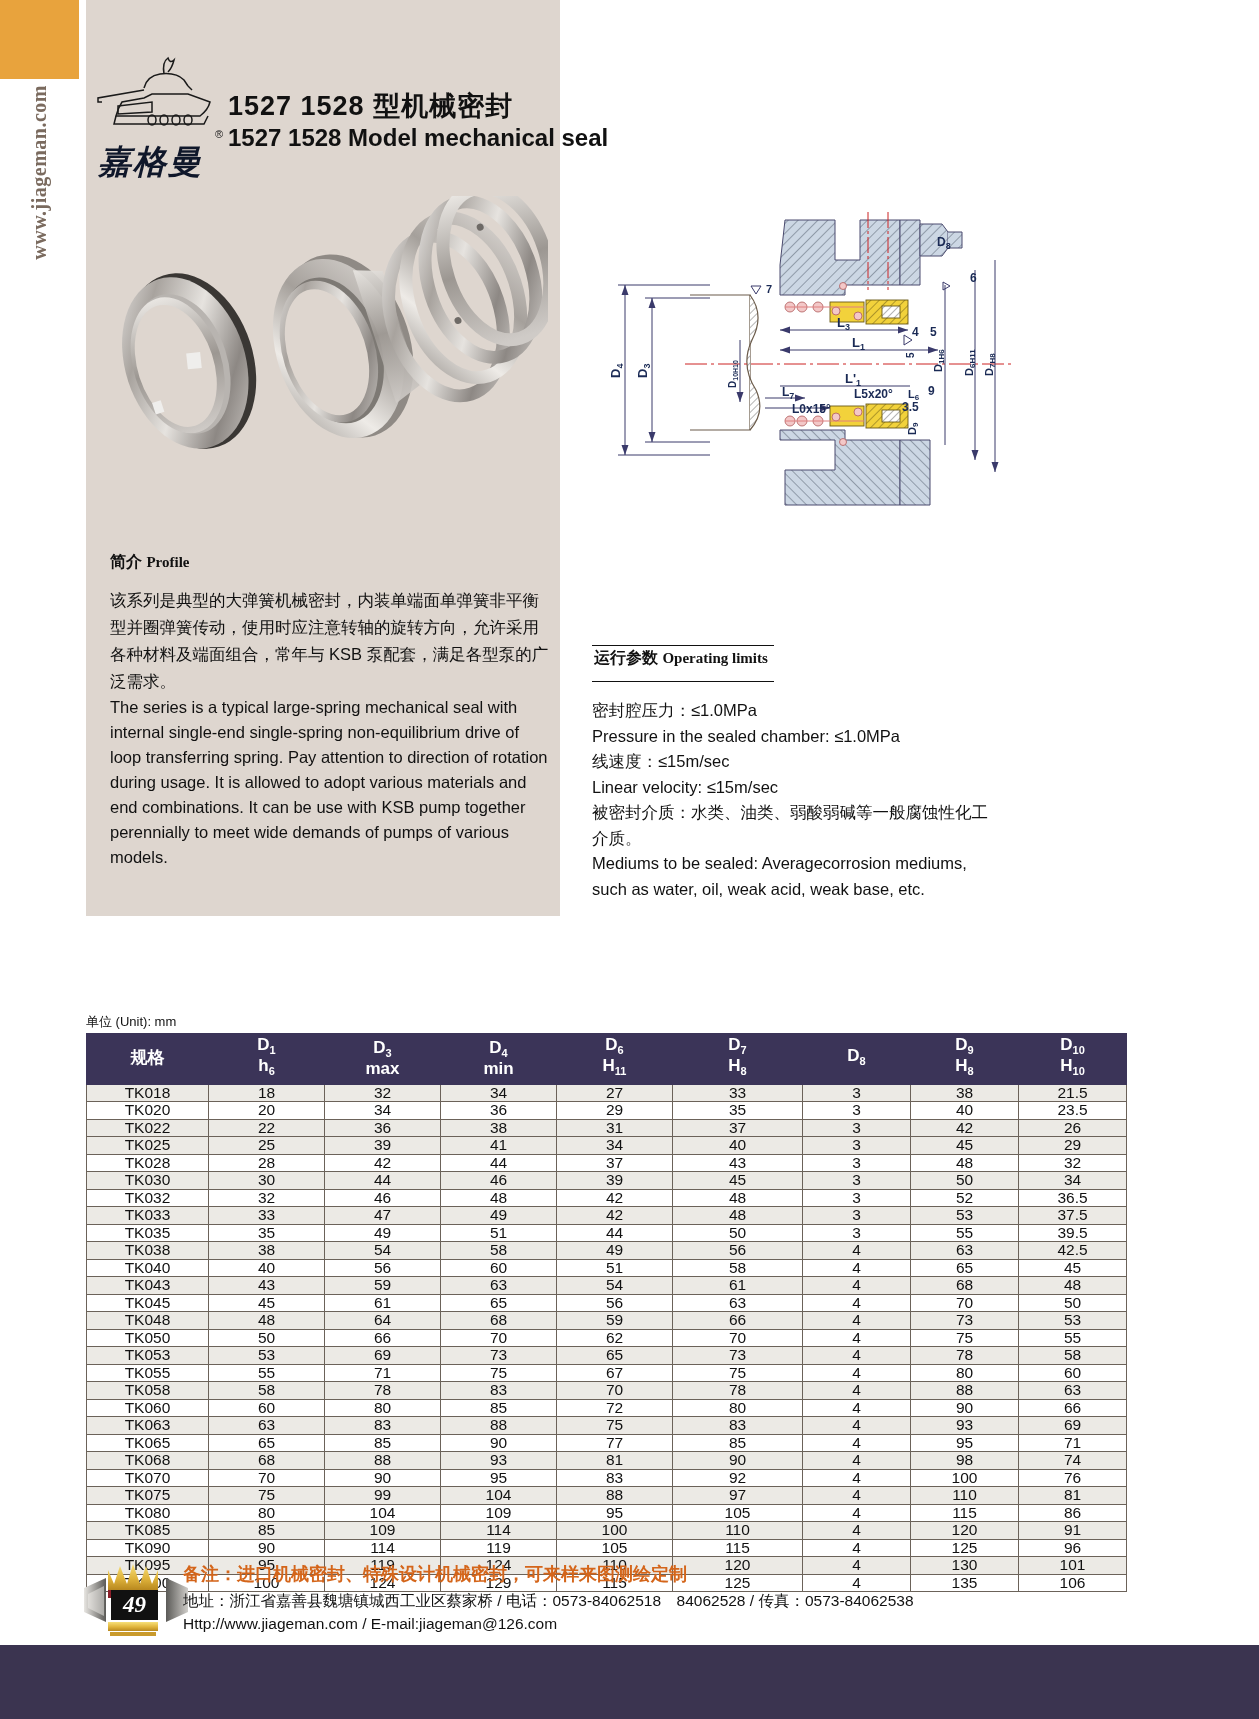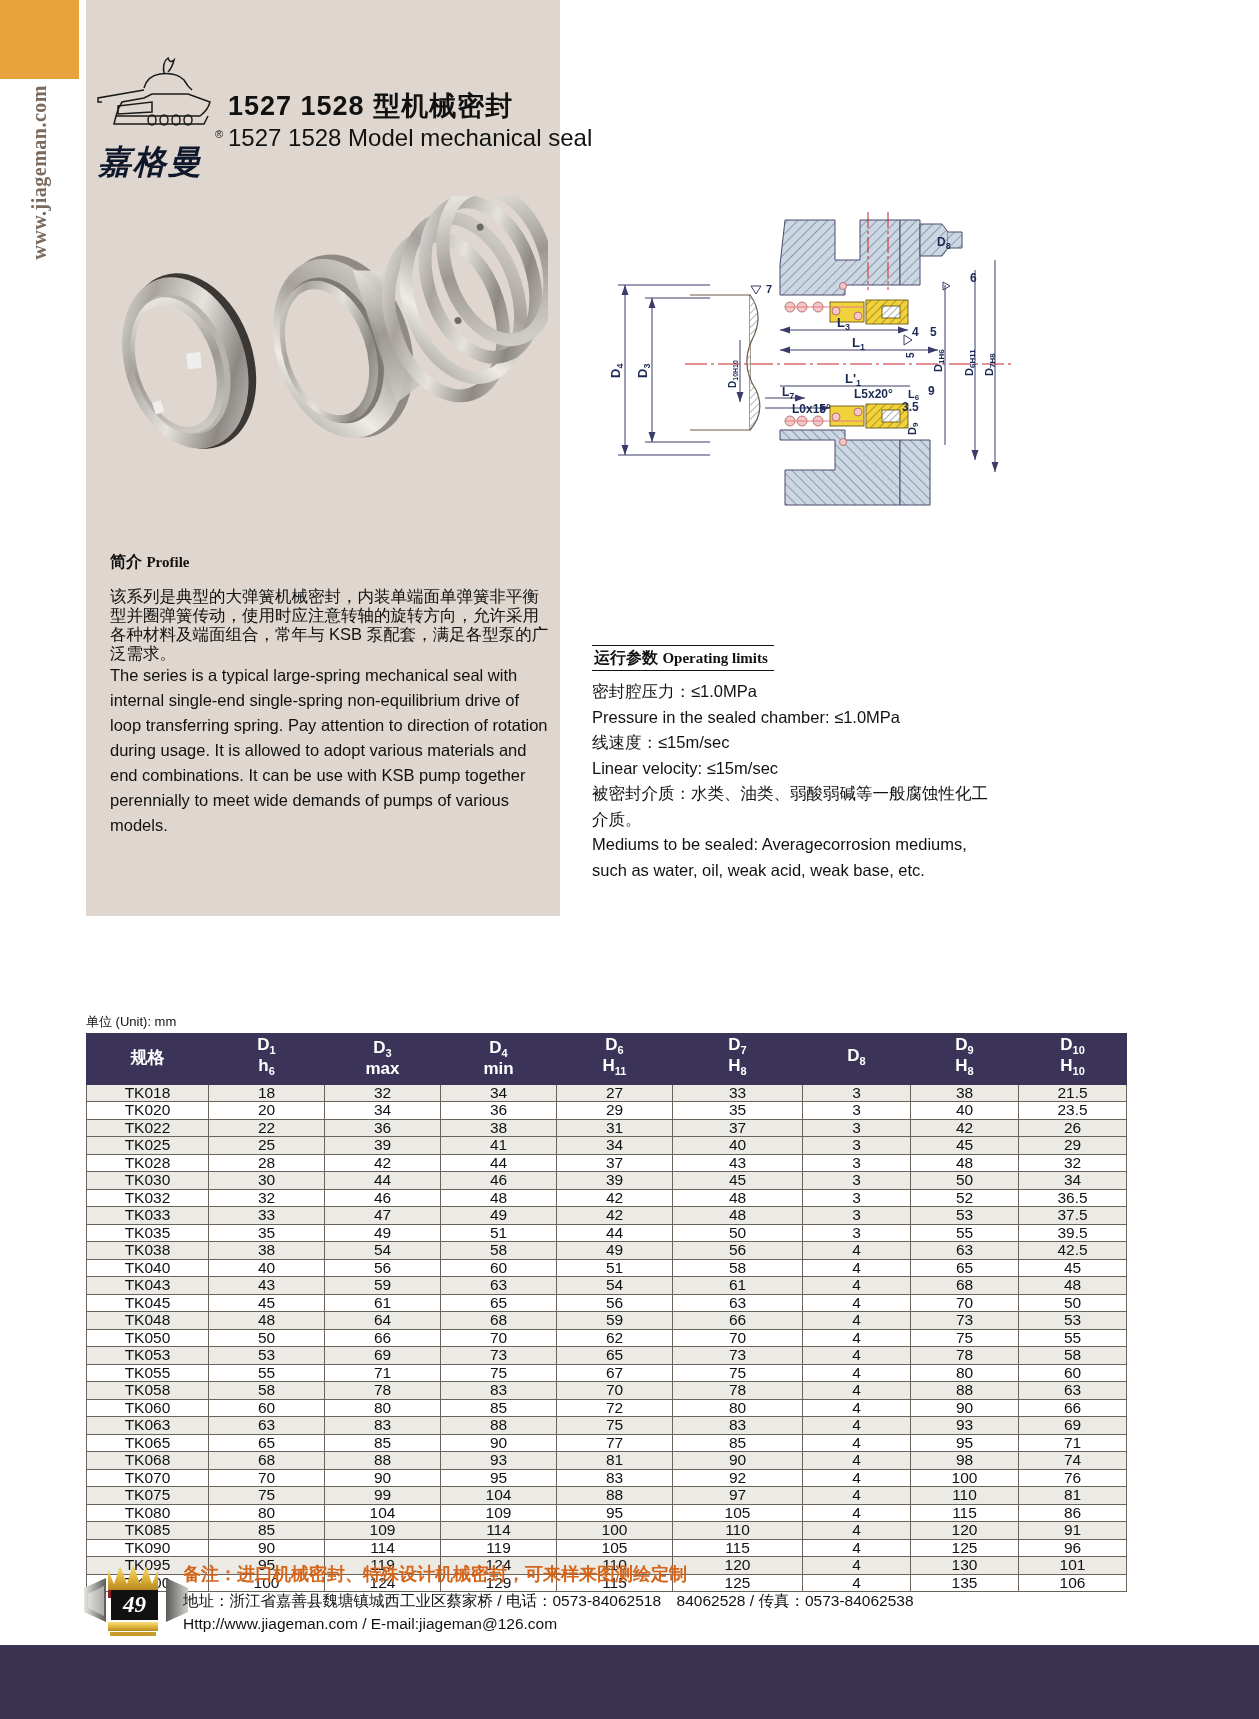"1527 1528 Model mechanical seal" #title-en { font-weight: normal -> bold }
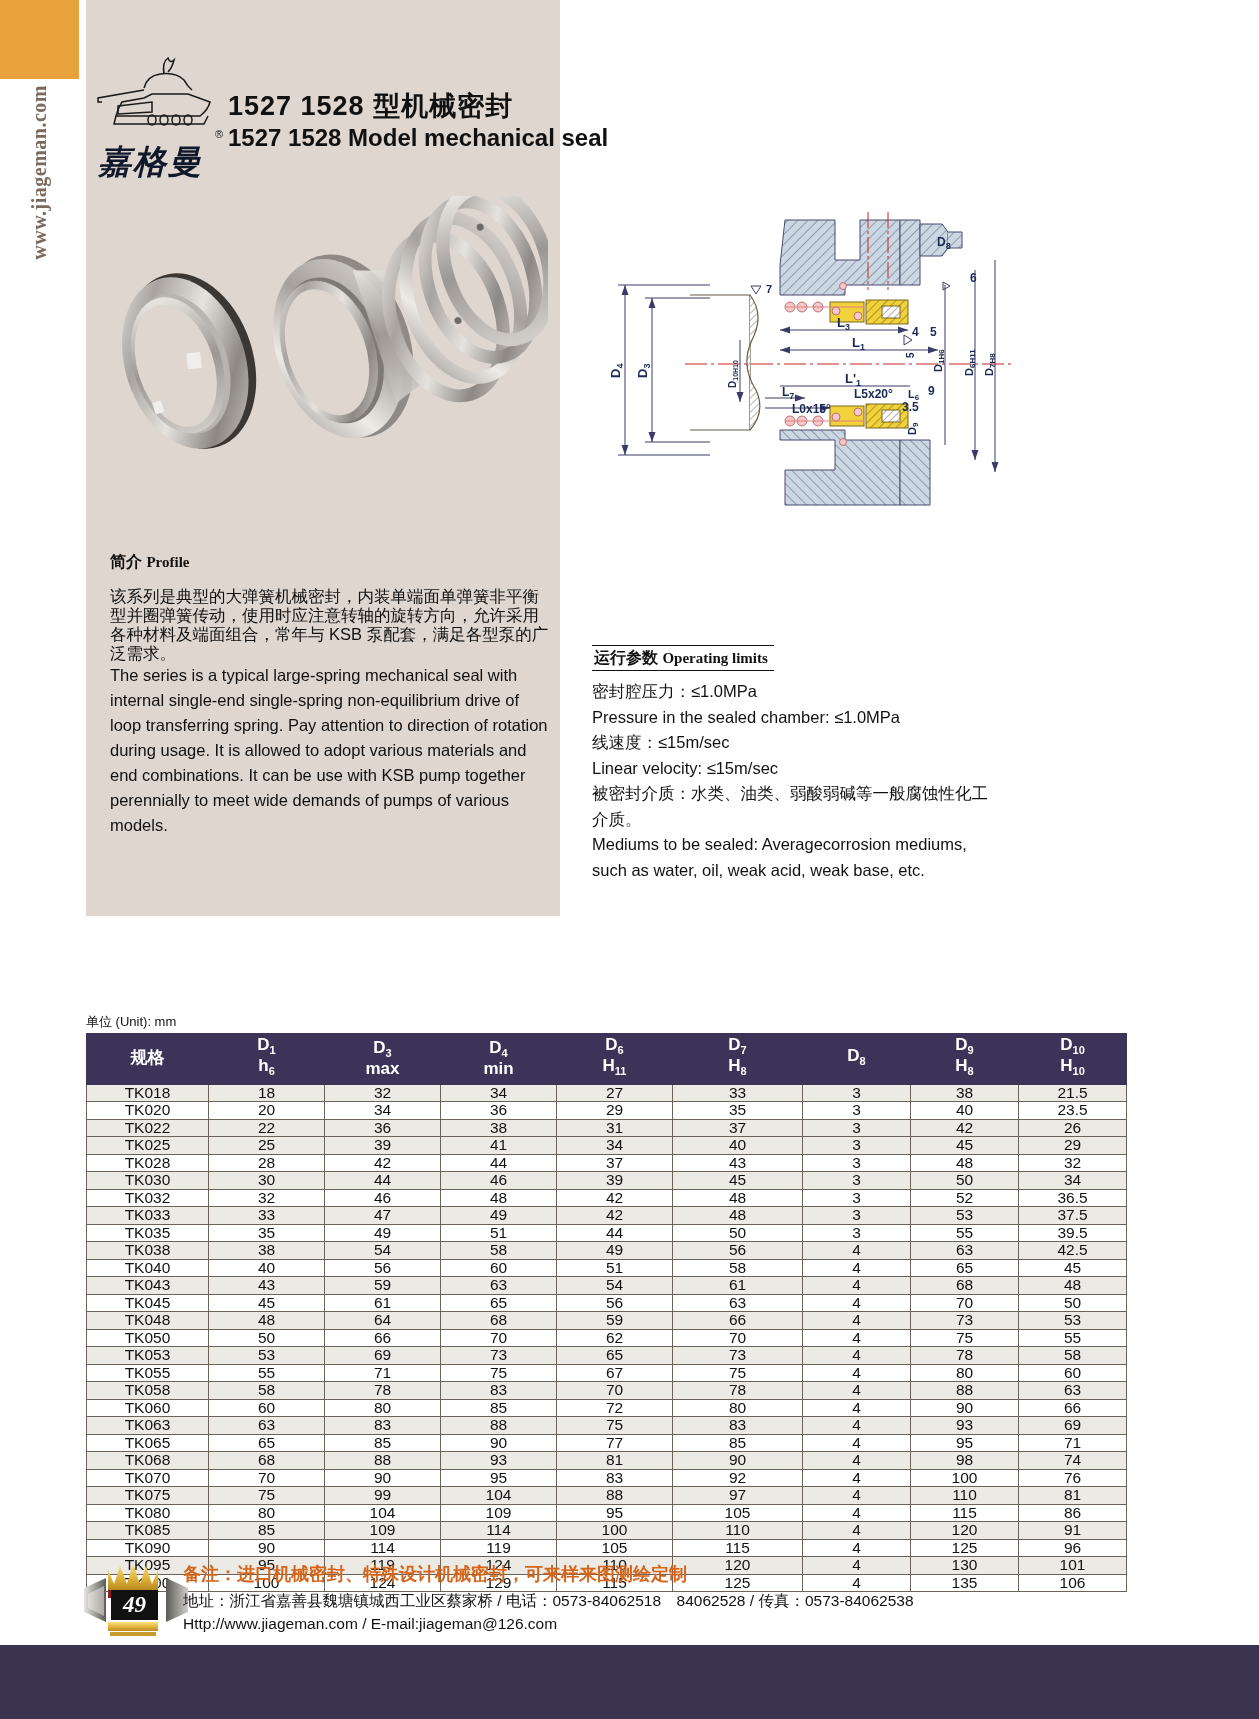"该系列是典型的大弹簧机械密封，内装单端面单弹簧非平衡型并圈弹簧传动，使用时应注意" #profile-cn { line-height: 19px -> 27px }
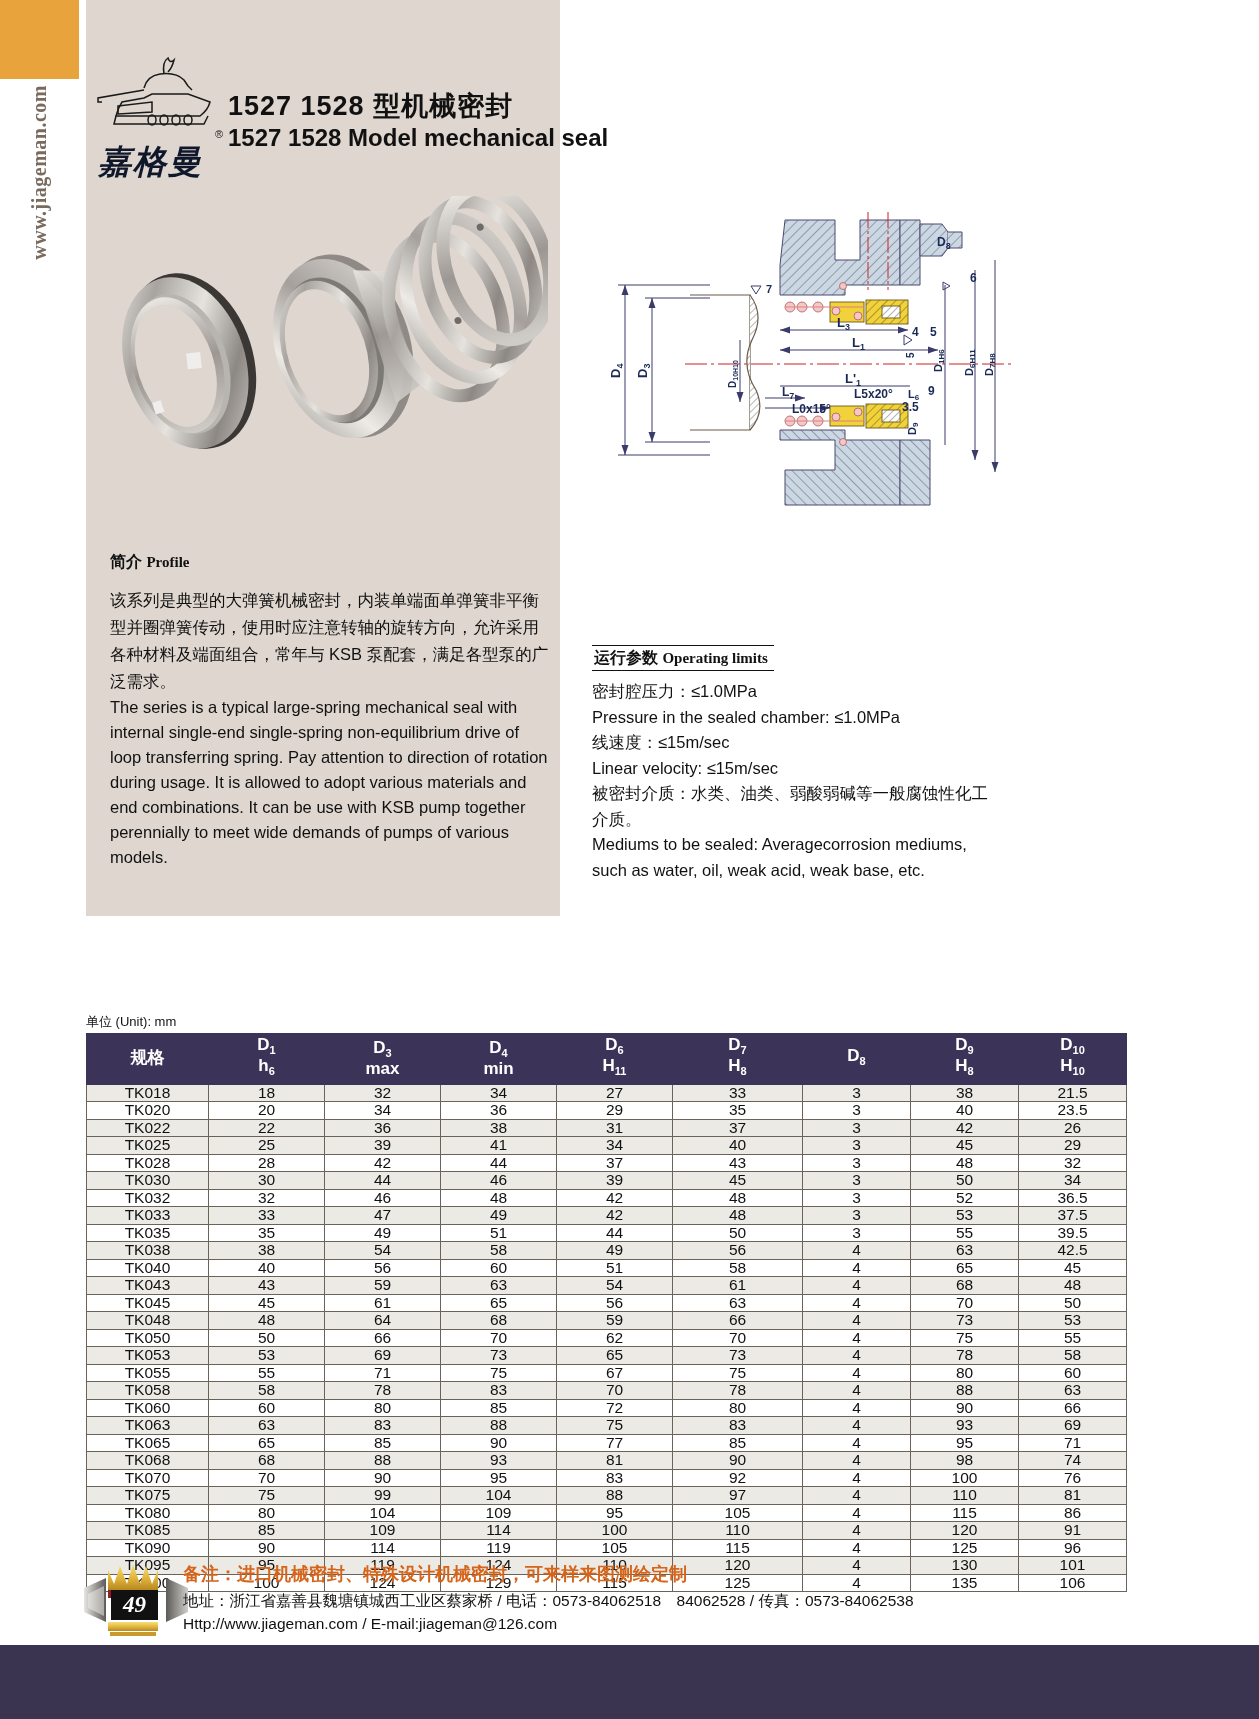"运行参数 Operating limits" #limits-title { margin-bottom: 8px -> 16px; padding: 2px 6px 1px 2px -> 2px 6px 12px 2px }
